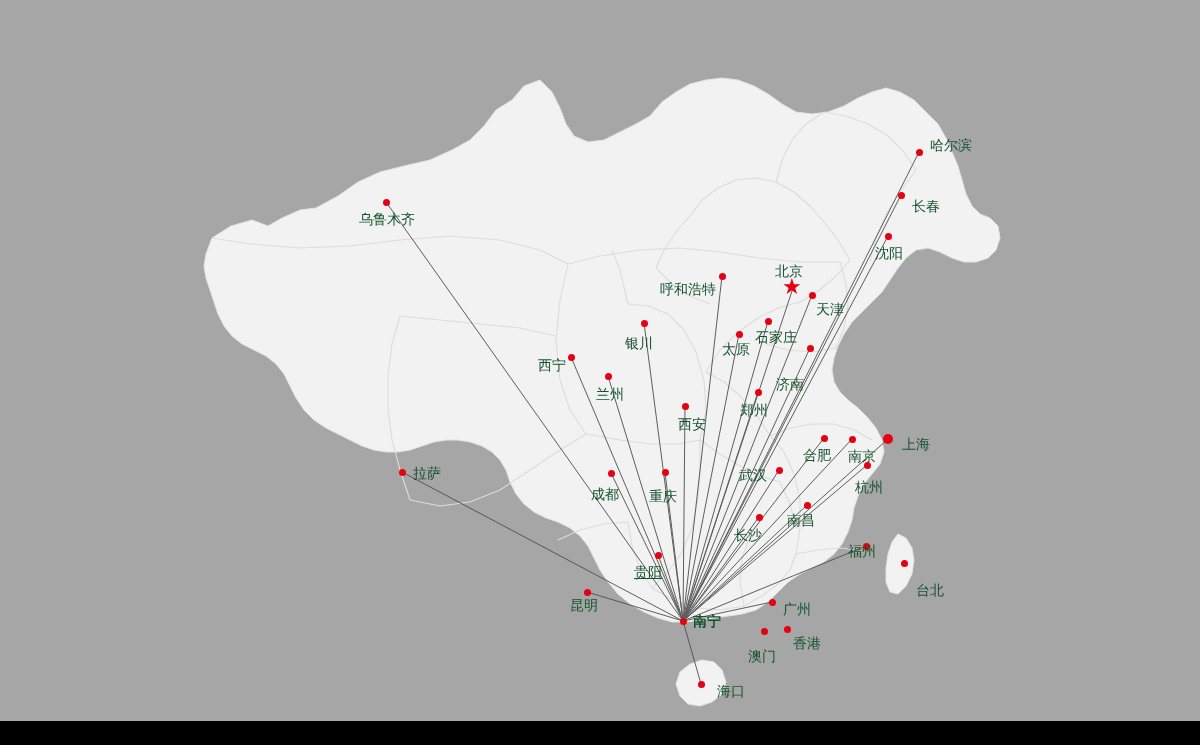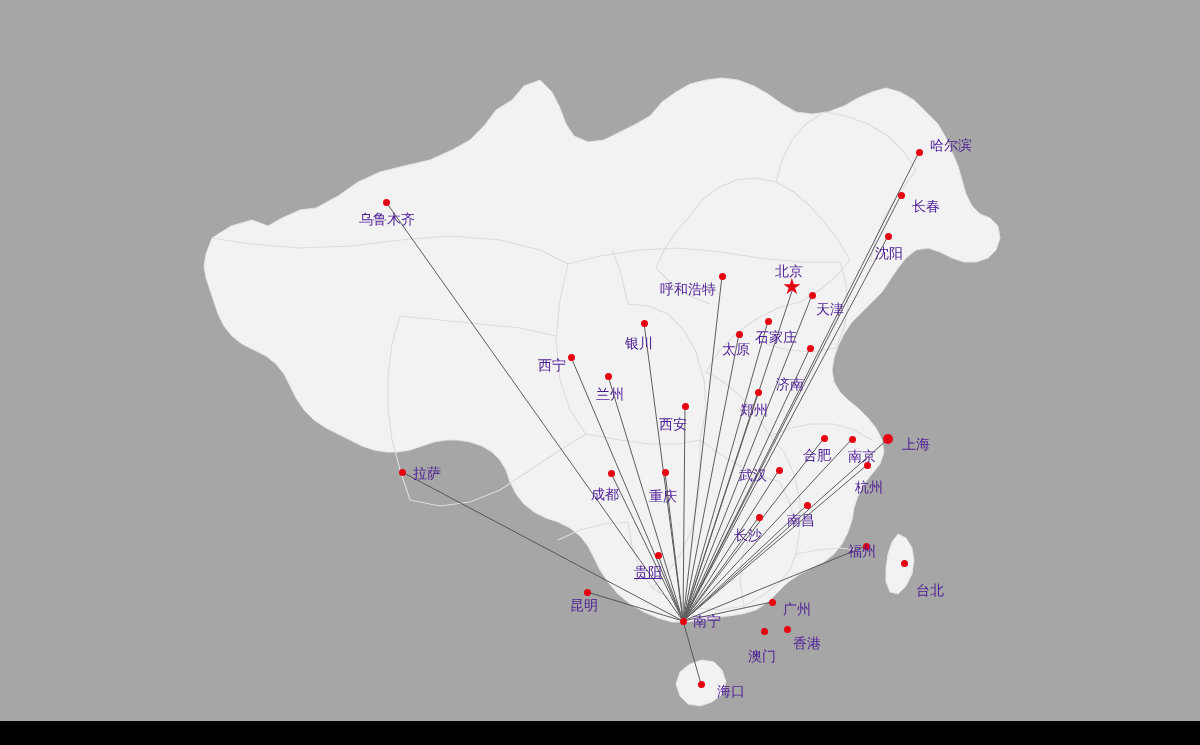"哈尔滨" .lbl { color: #4c1d95 -> #14532d }
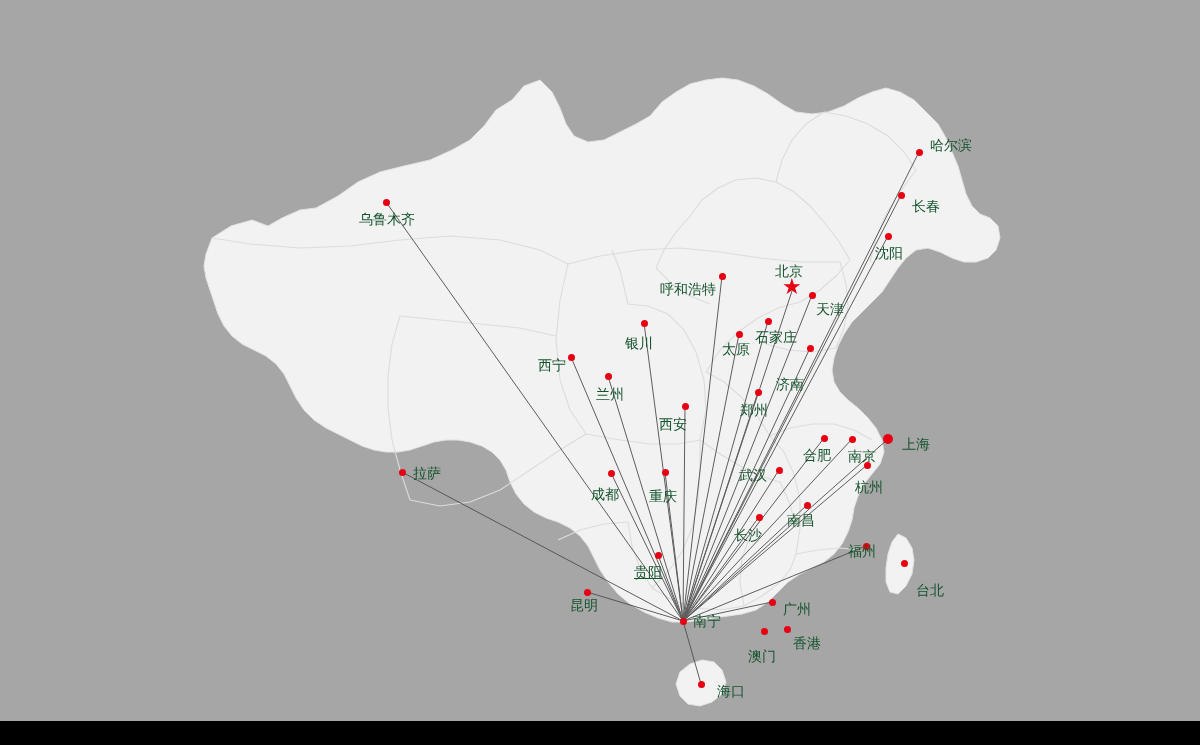"西安" div.lbl { padding-left: none -> 19px }
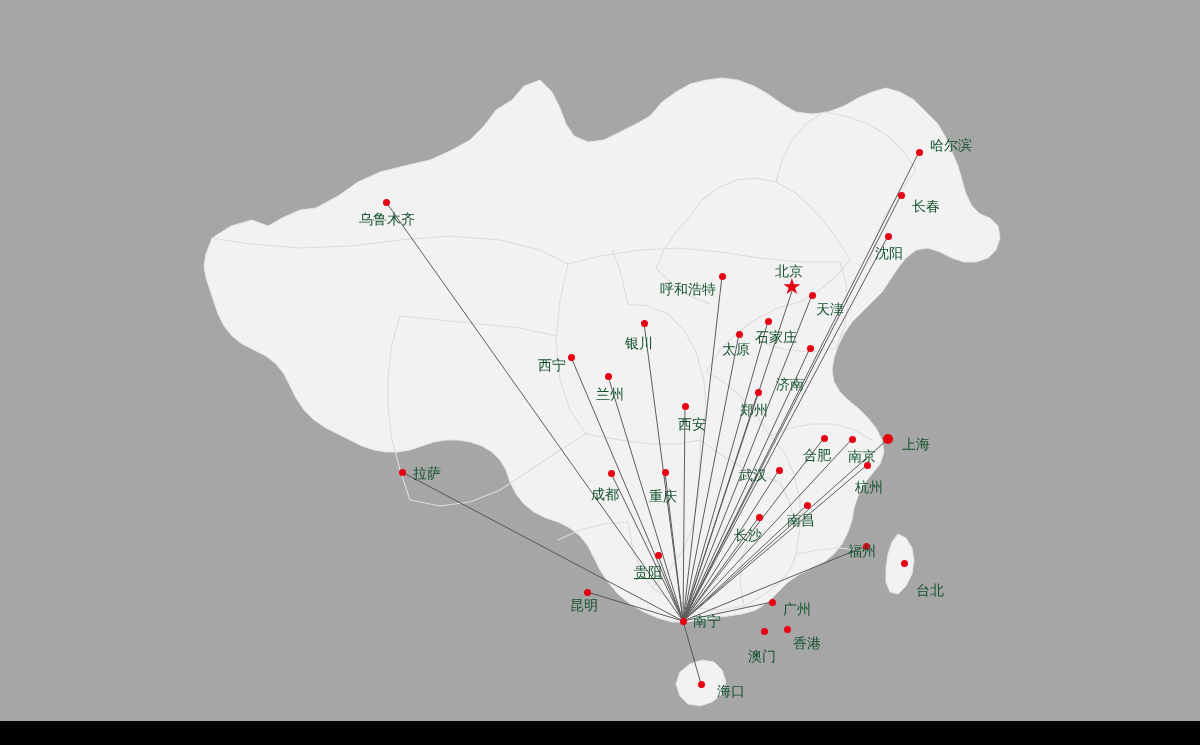"南宁" div.lbl { font-weight: none -> bold }
